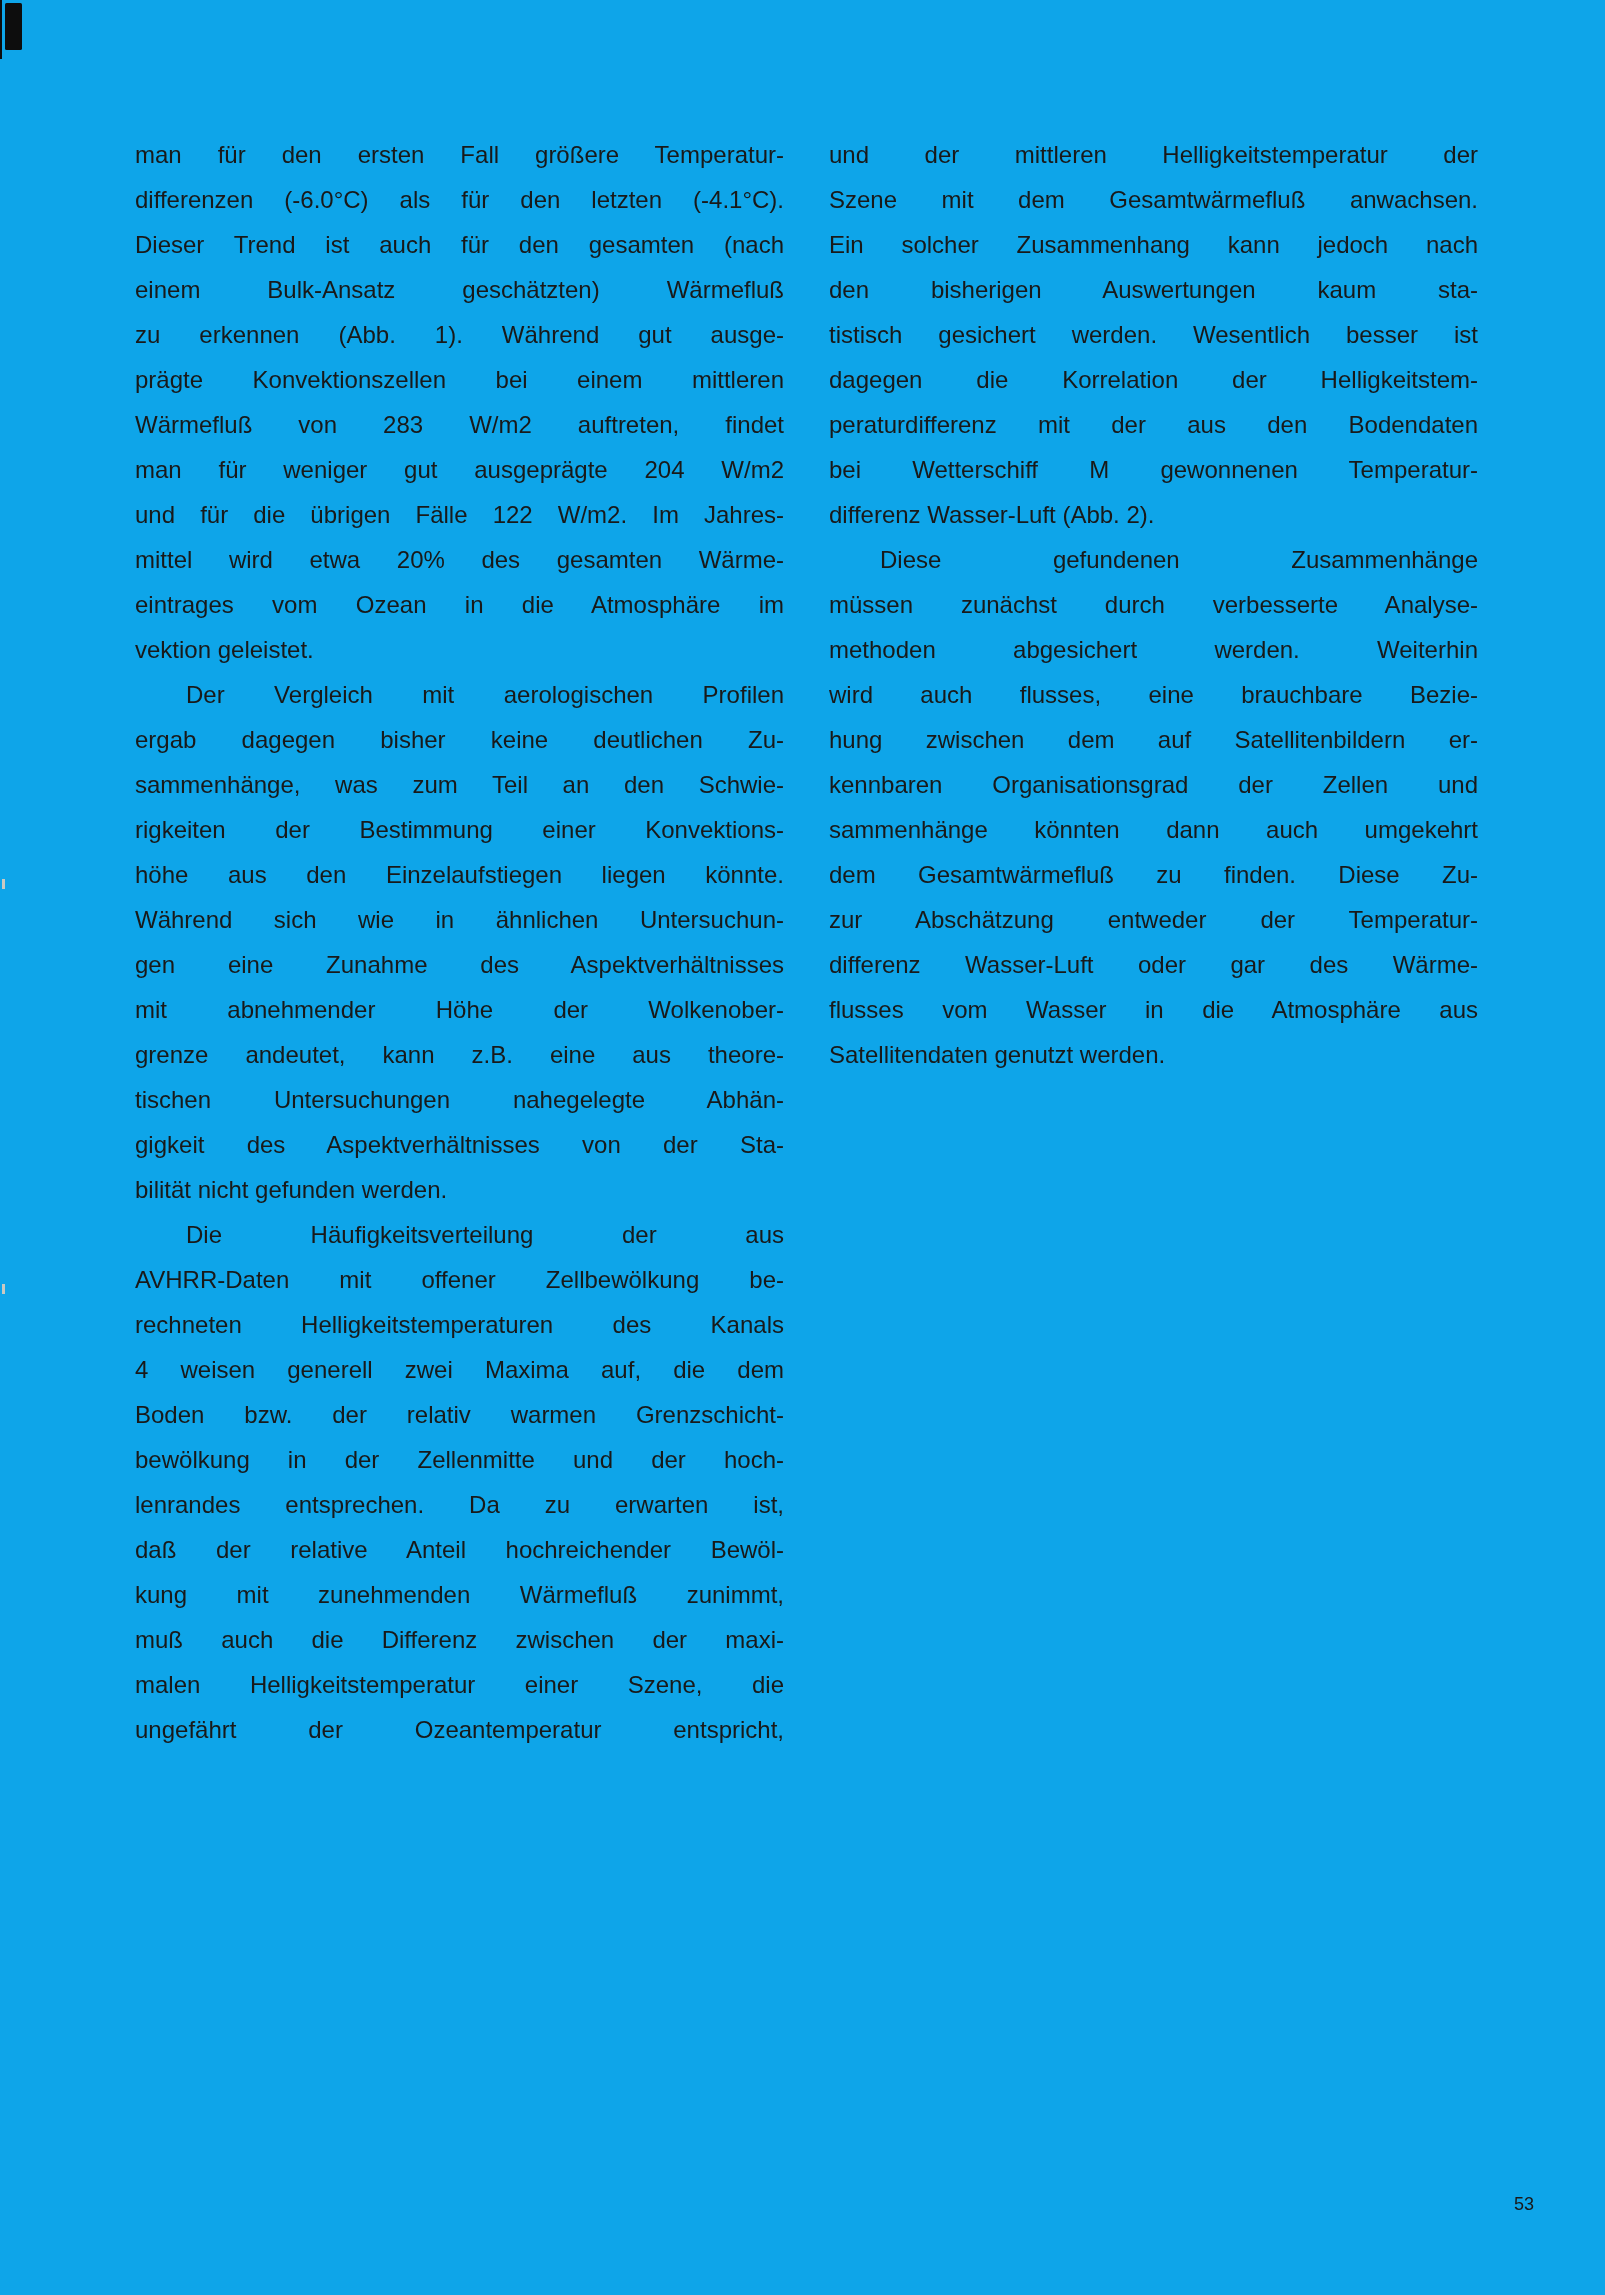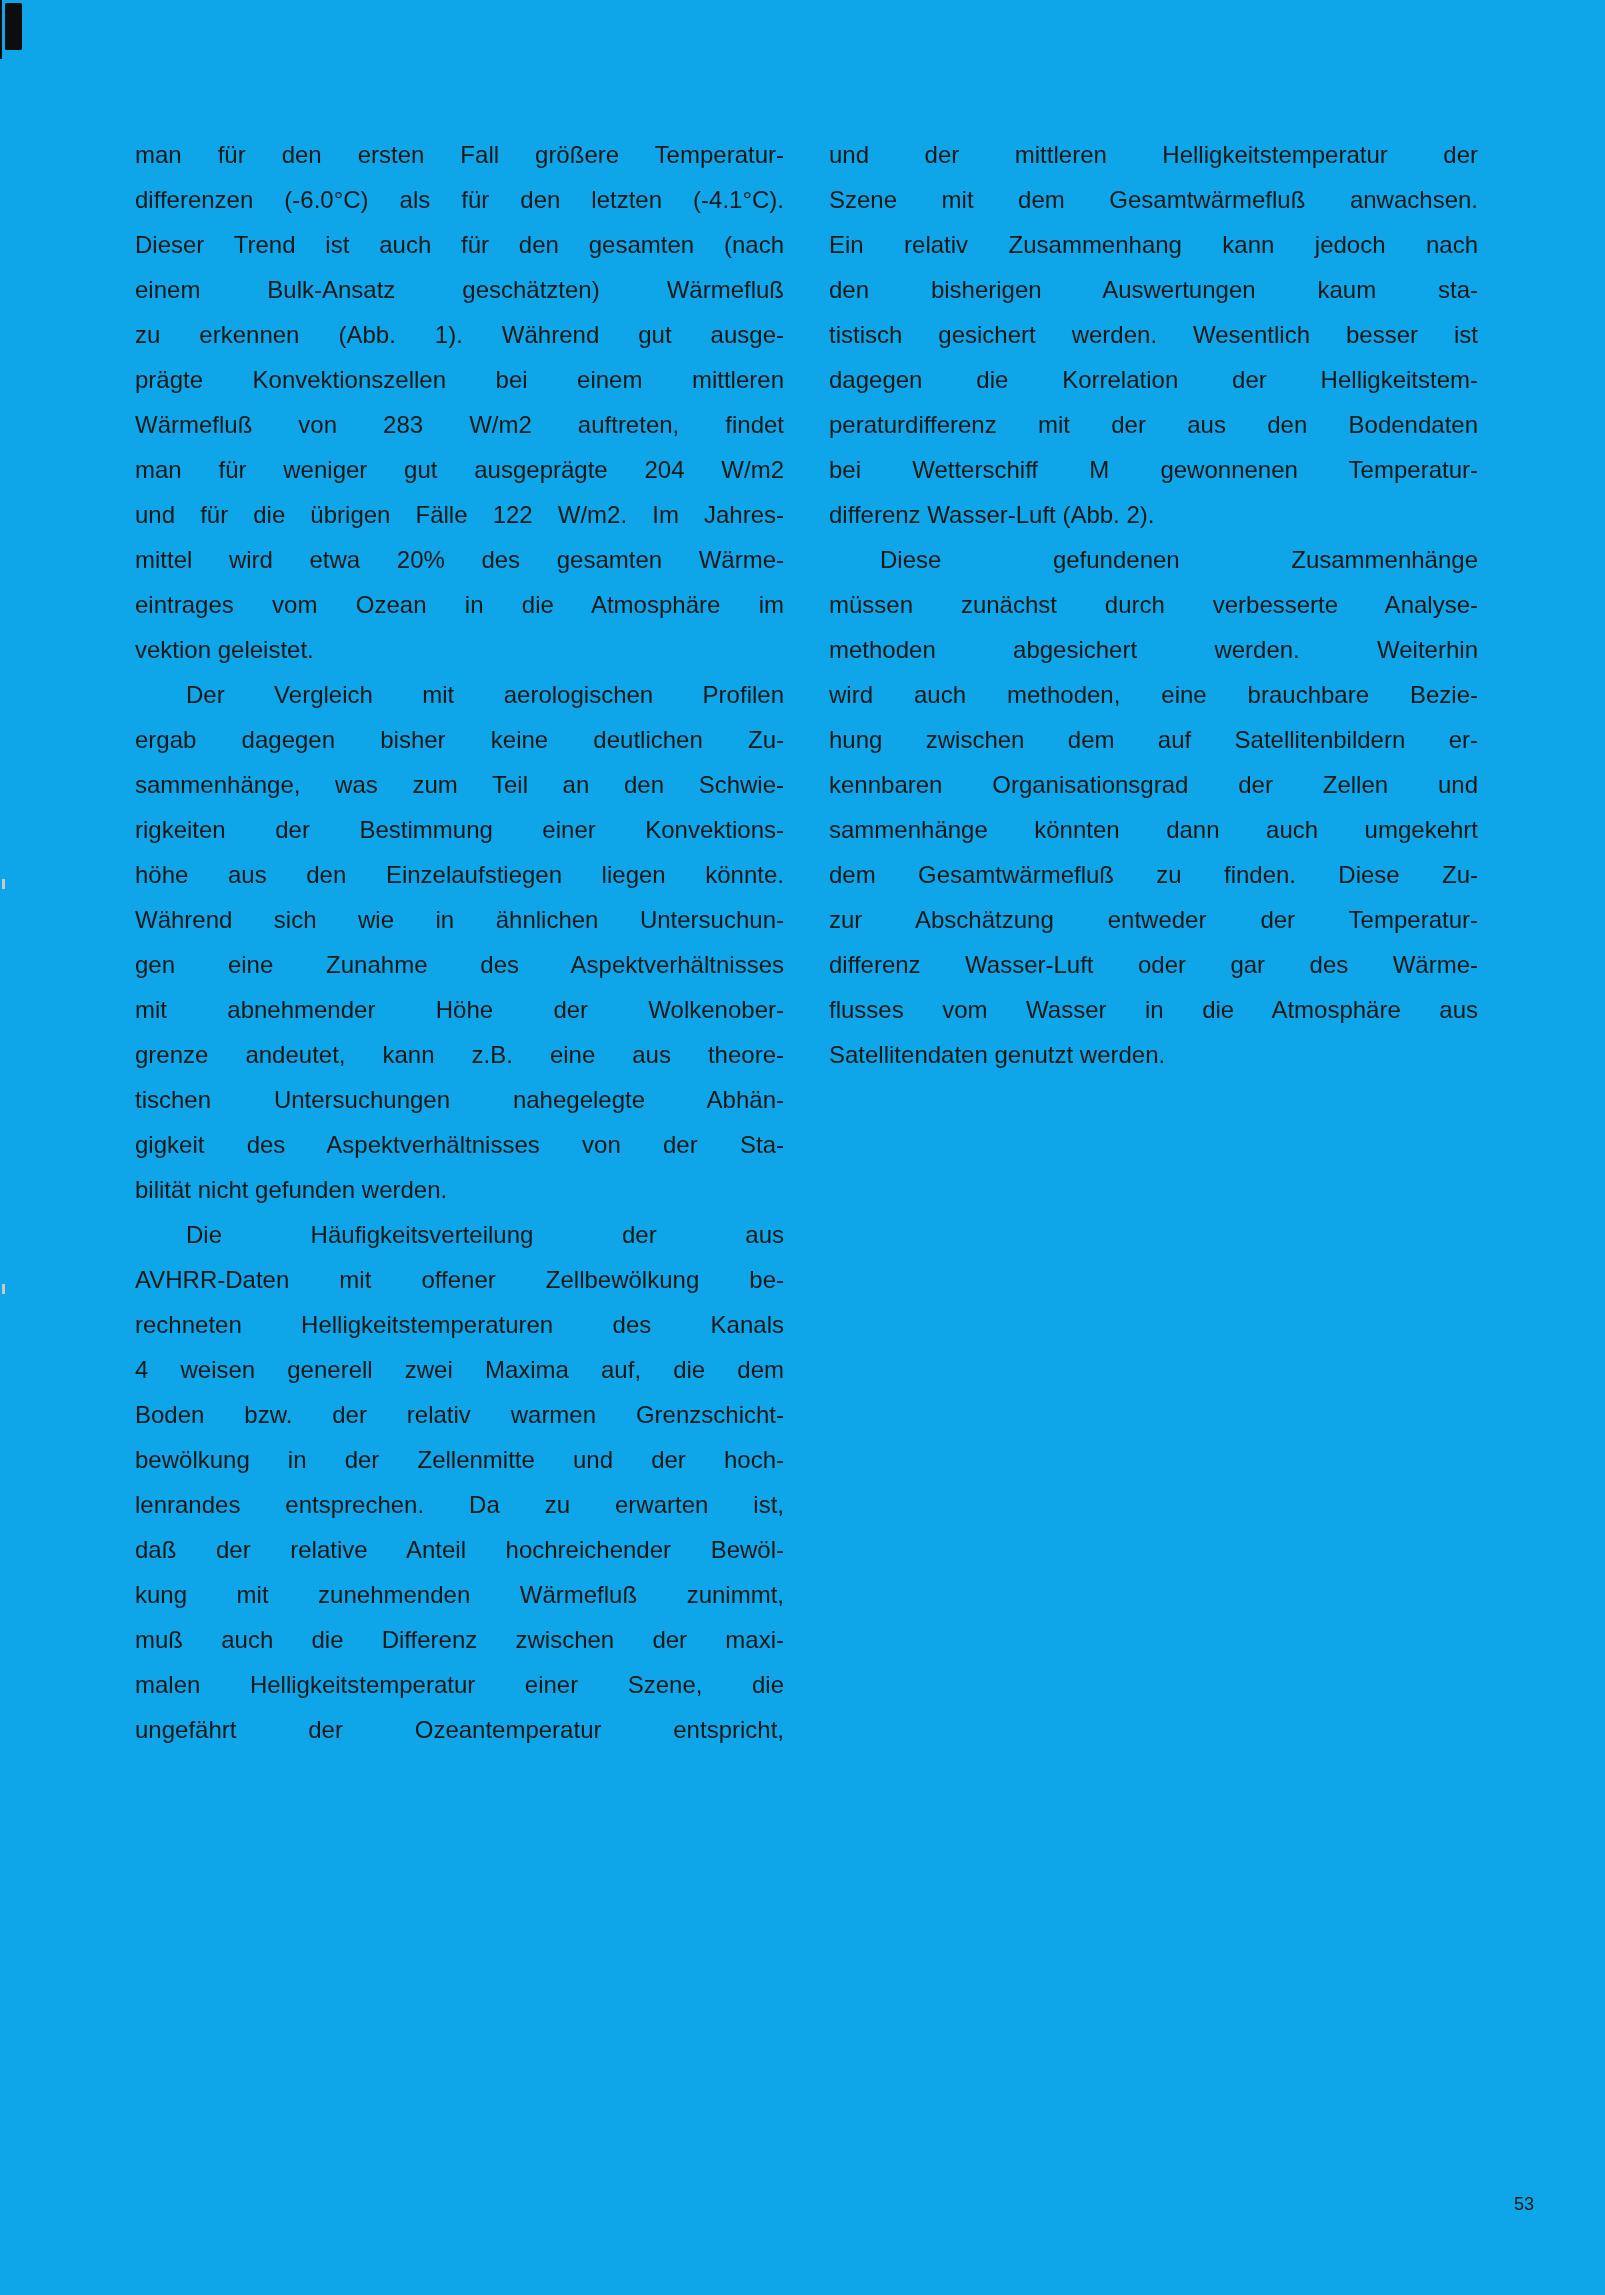"Ein relativ Zusammenhang kann jedoch" div.line { text: relativ -> solcher }
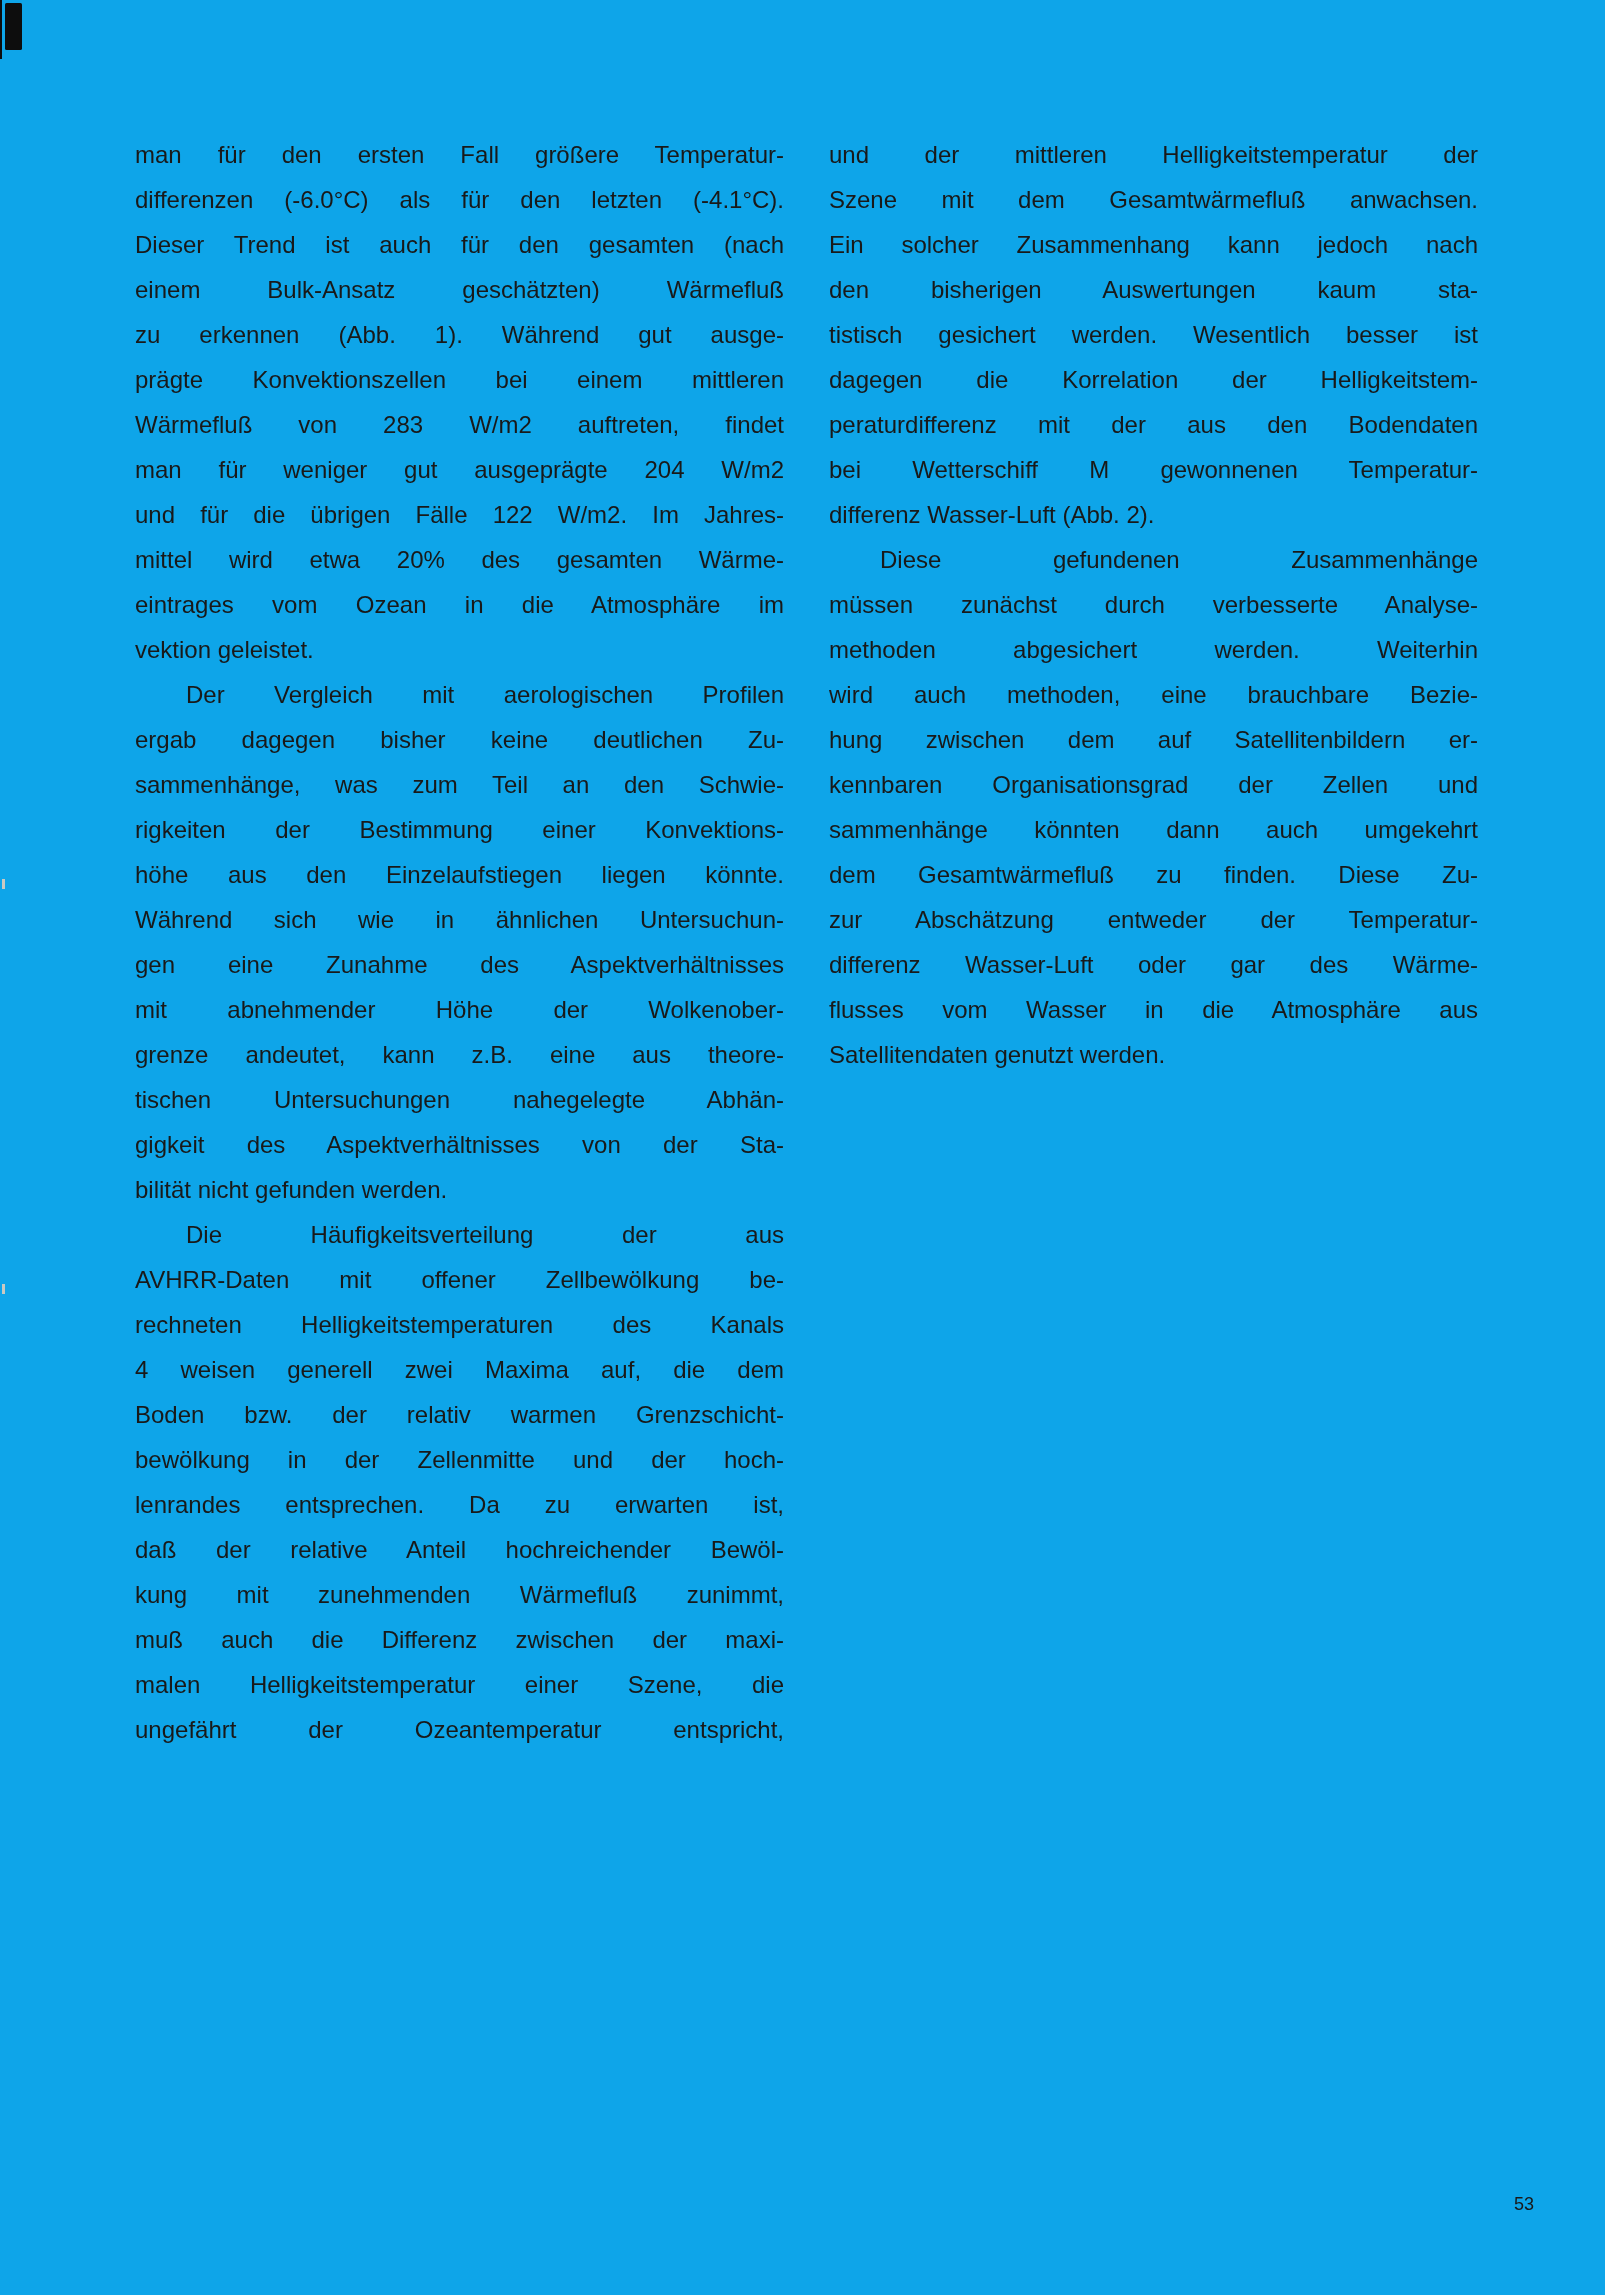"wird auch methoden, eine brauchbare" div.line { text: methoden -> flusses }
